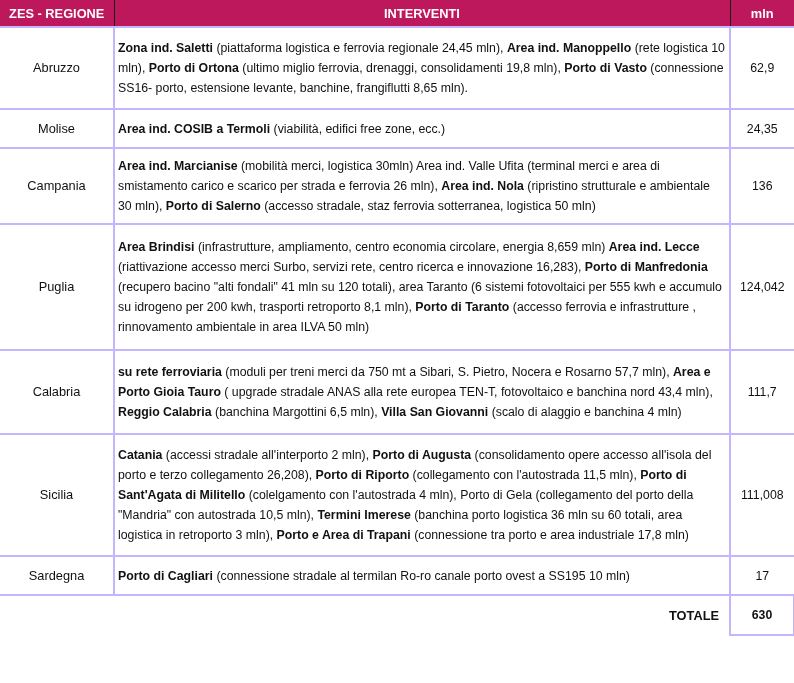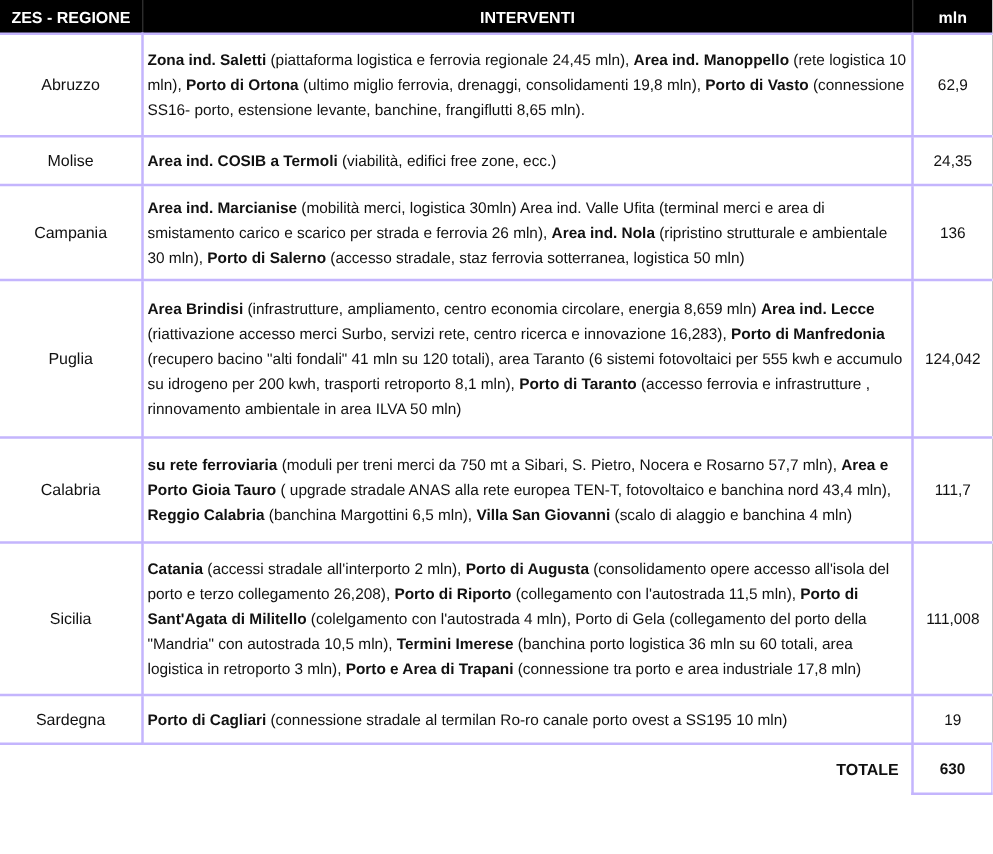"ZES - REGIONE" th { background: #000000 -> #be185d }
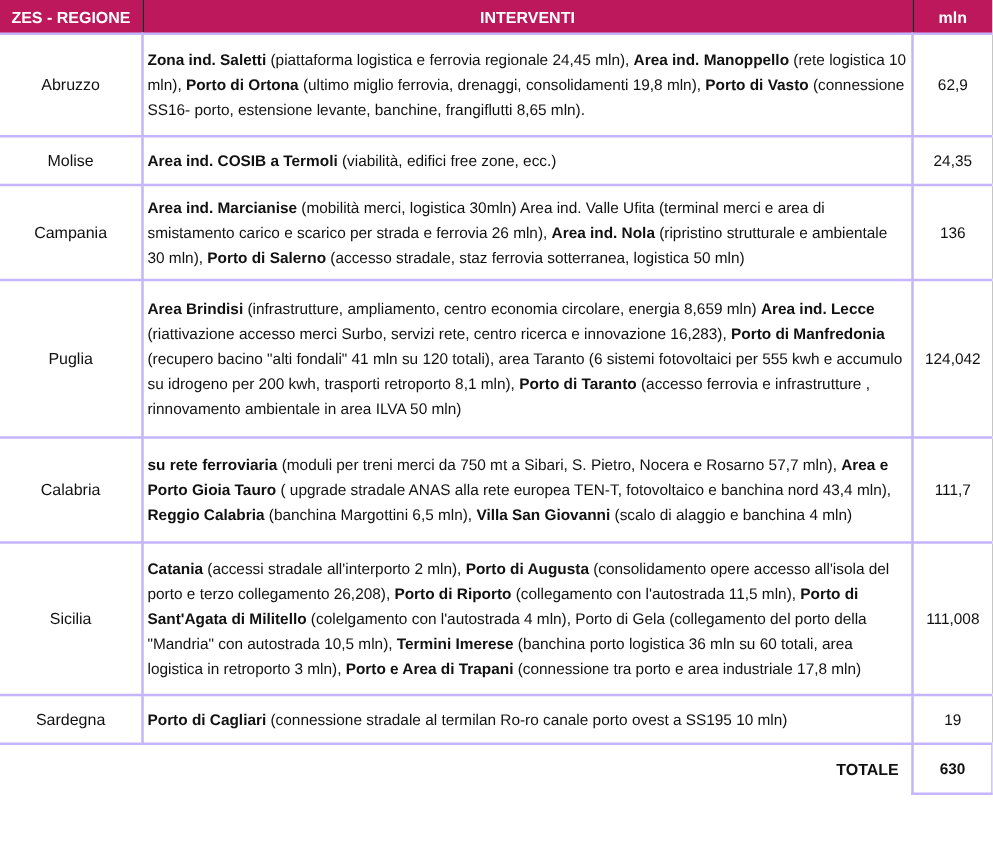"19" td.value { text: 19 -> 17 }
